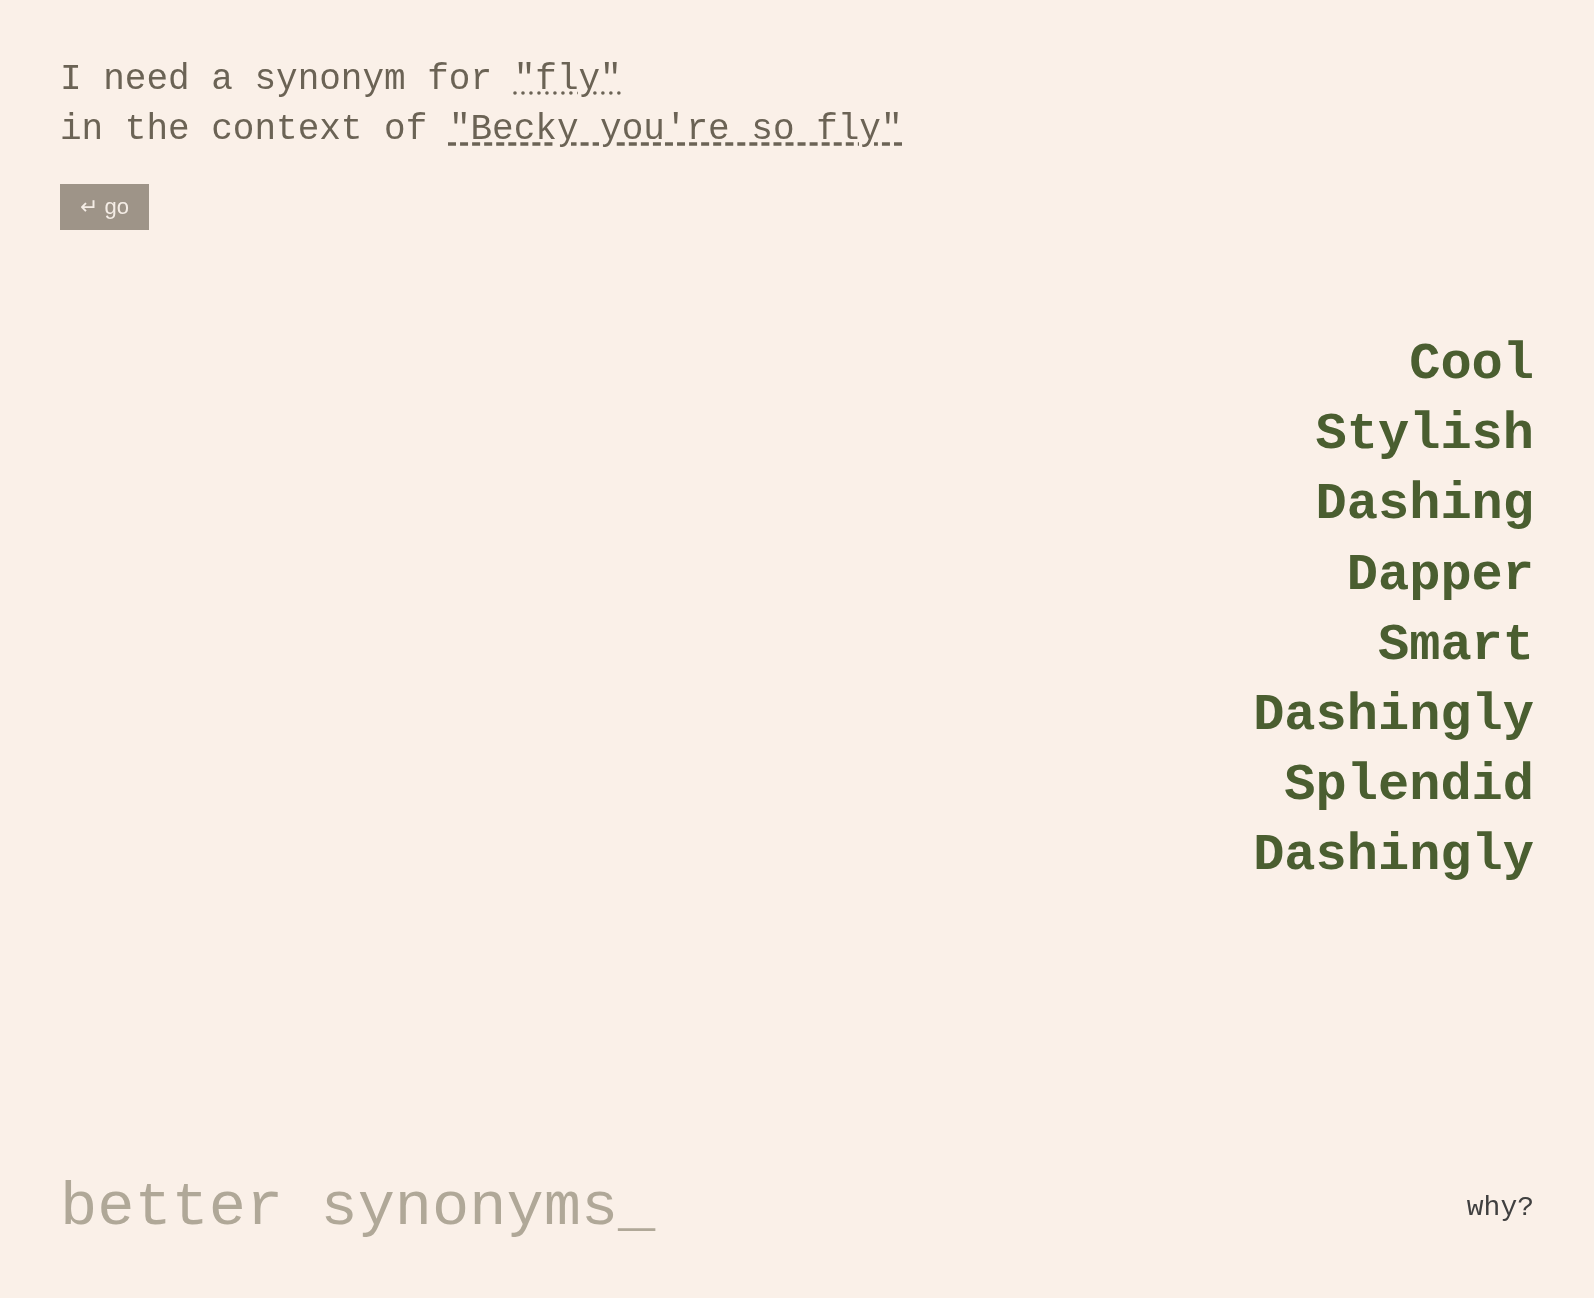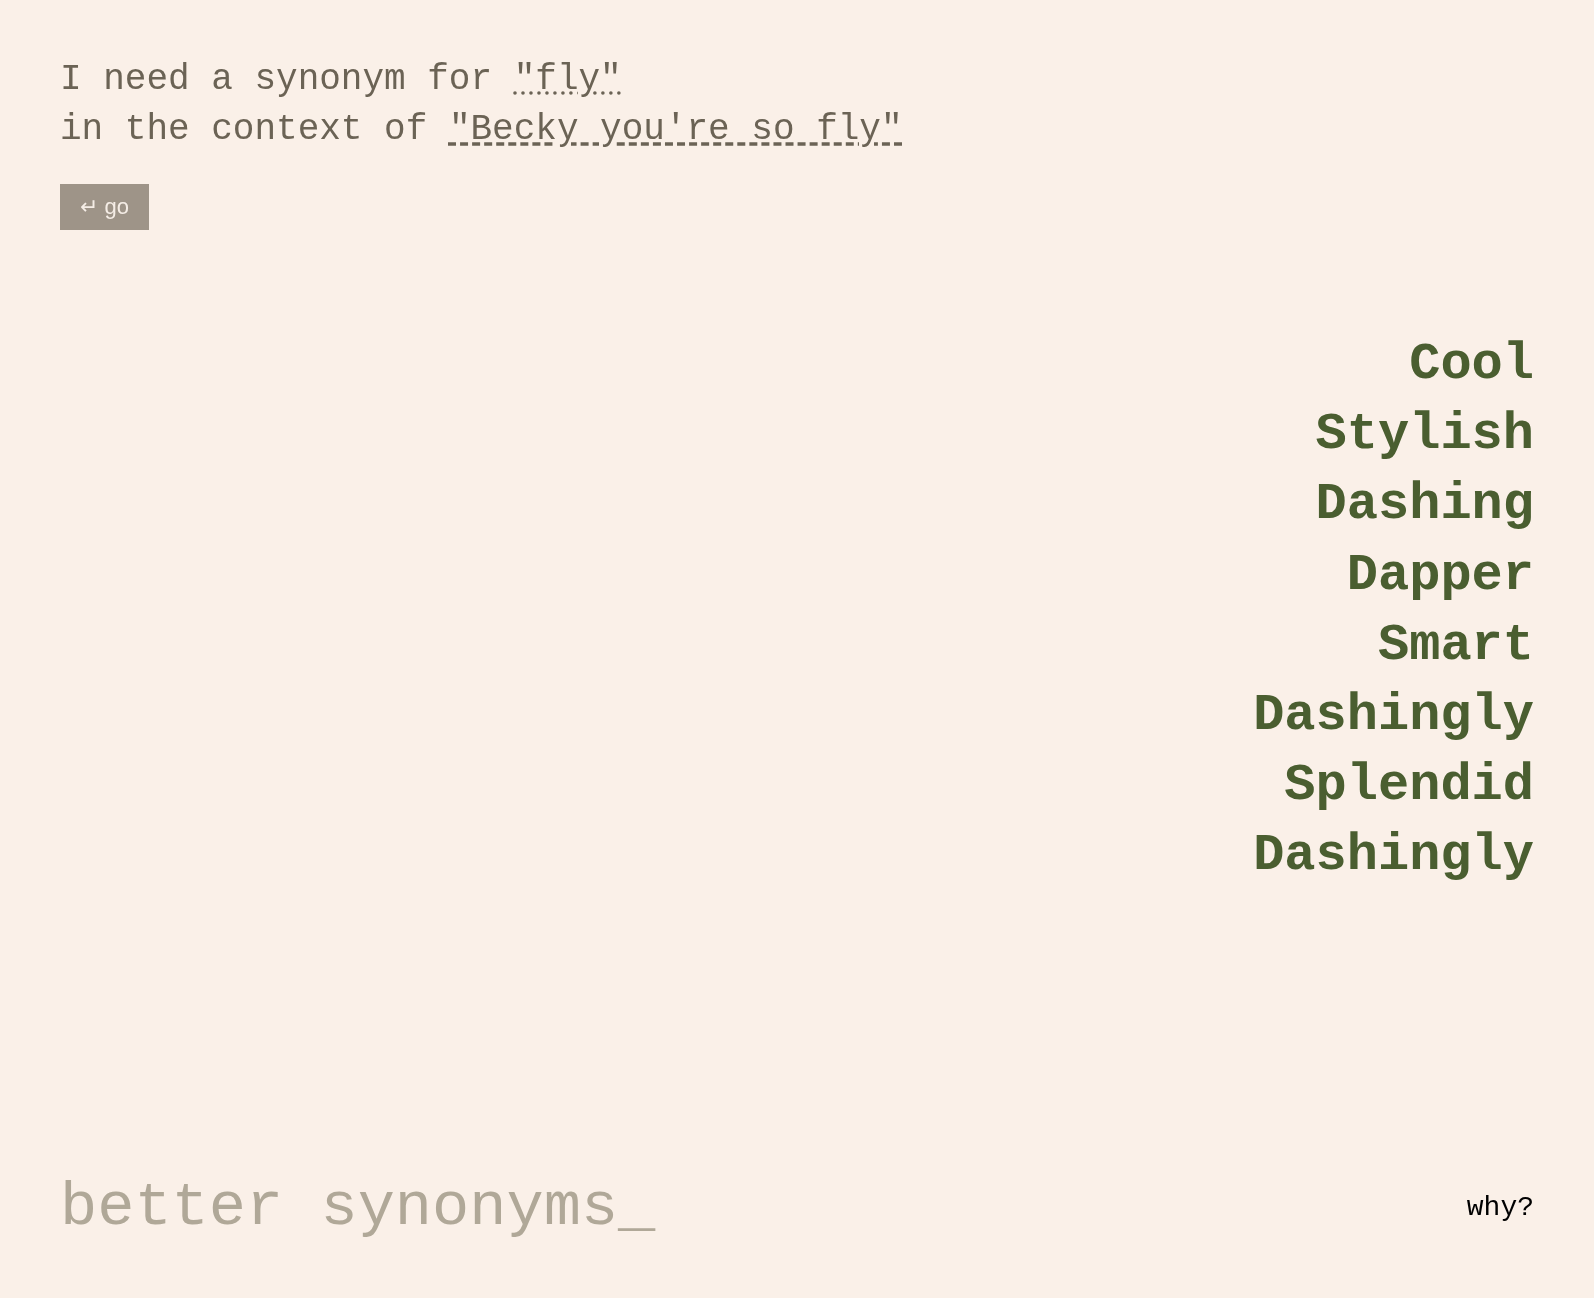"why?" .why-link { color: #000000 -> #404040 }
